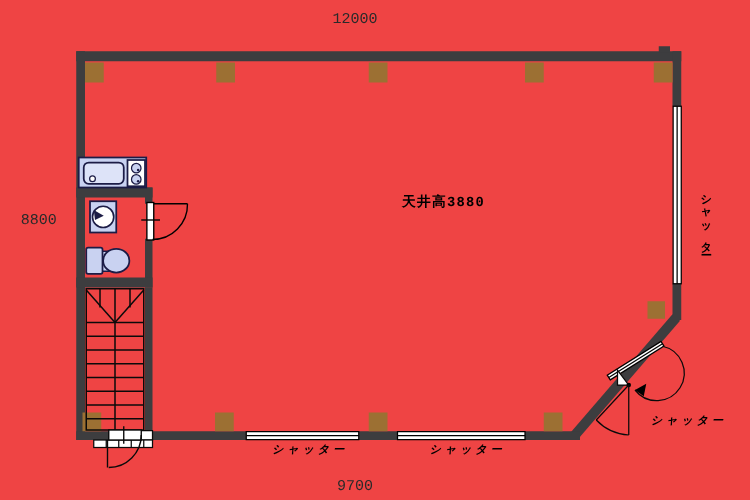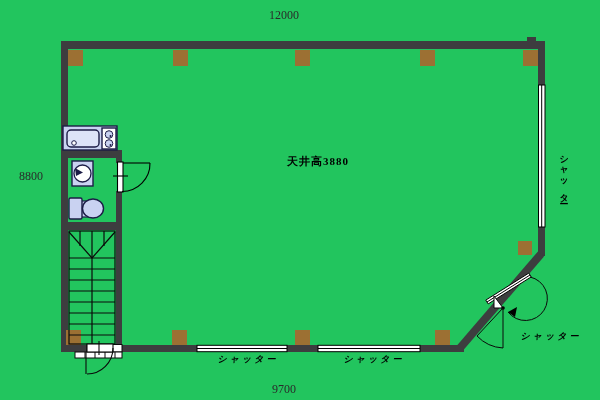"12000" .canvas { background: #22c55e -> #ef4444; font-family: Liberation Serif, serif -> Liberation Mono, monospace }
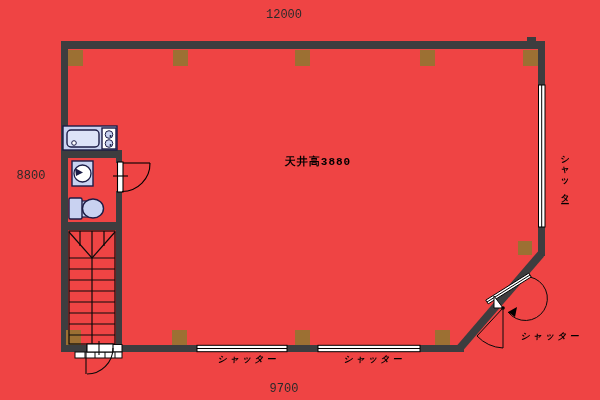"天井高3880" .ceiling { text-align: center -> right }
